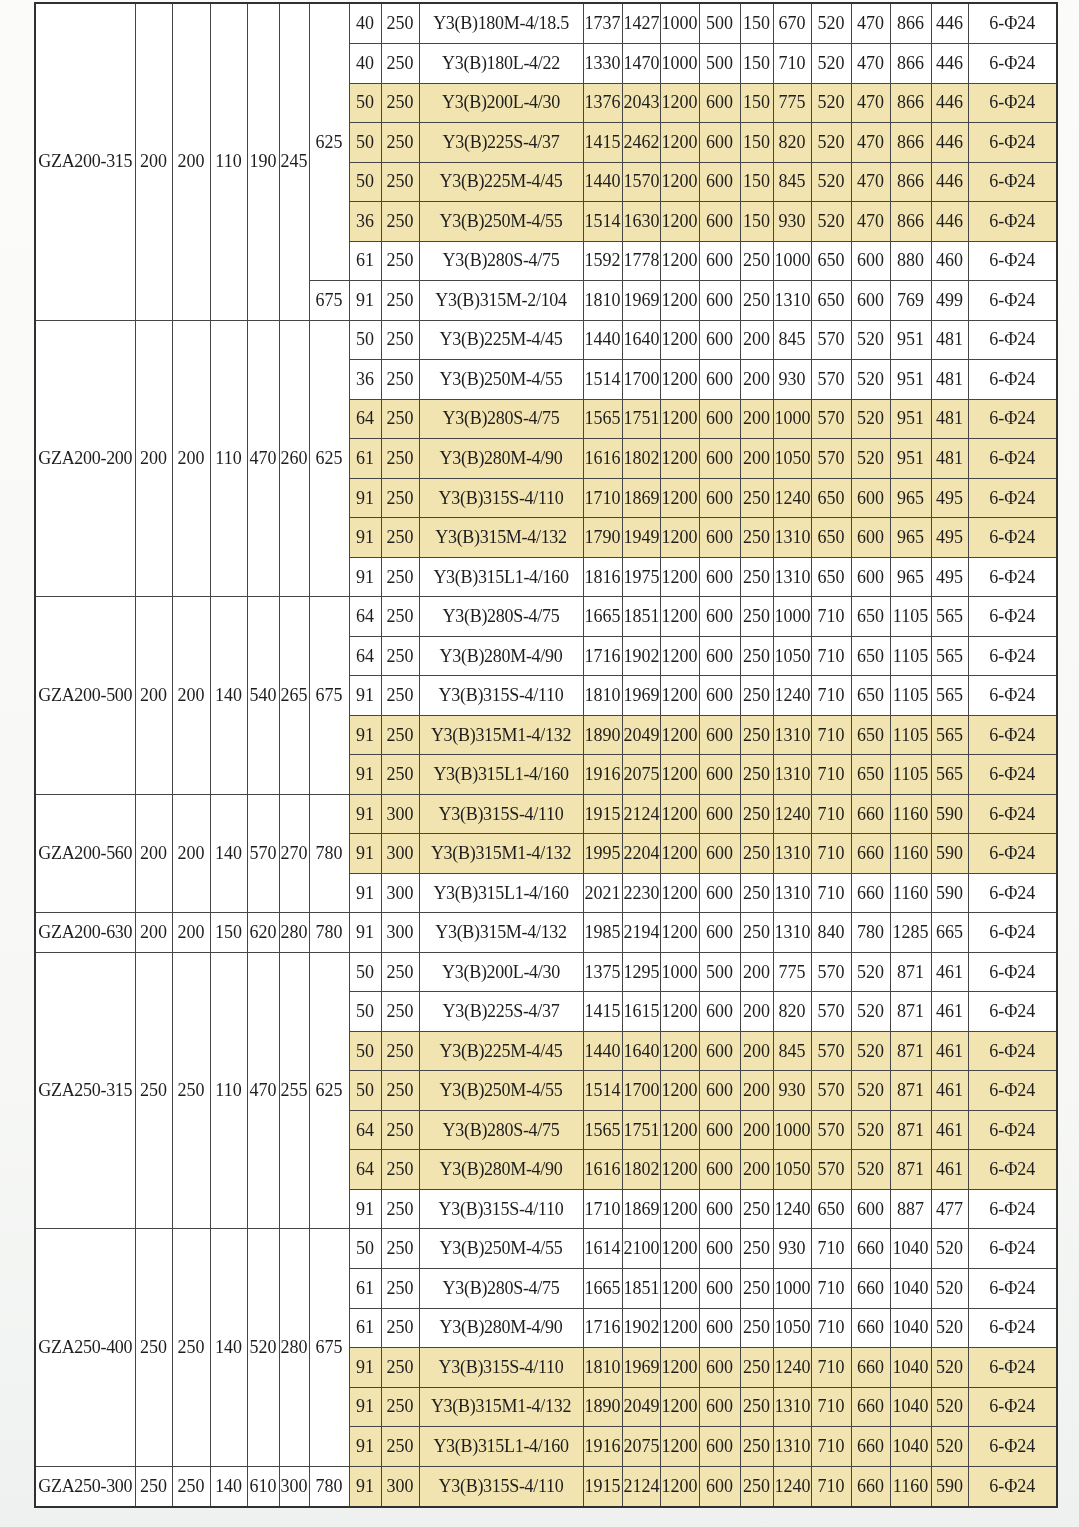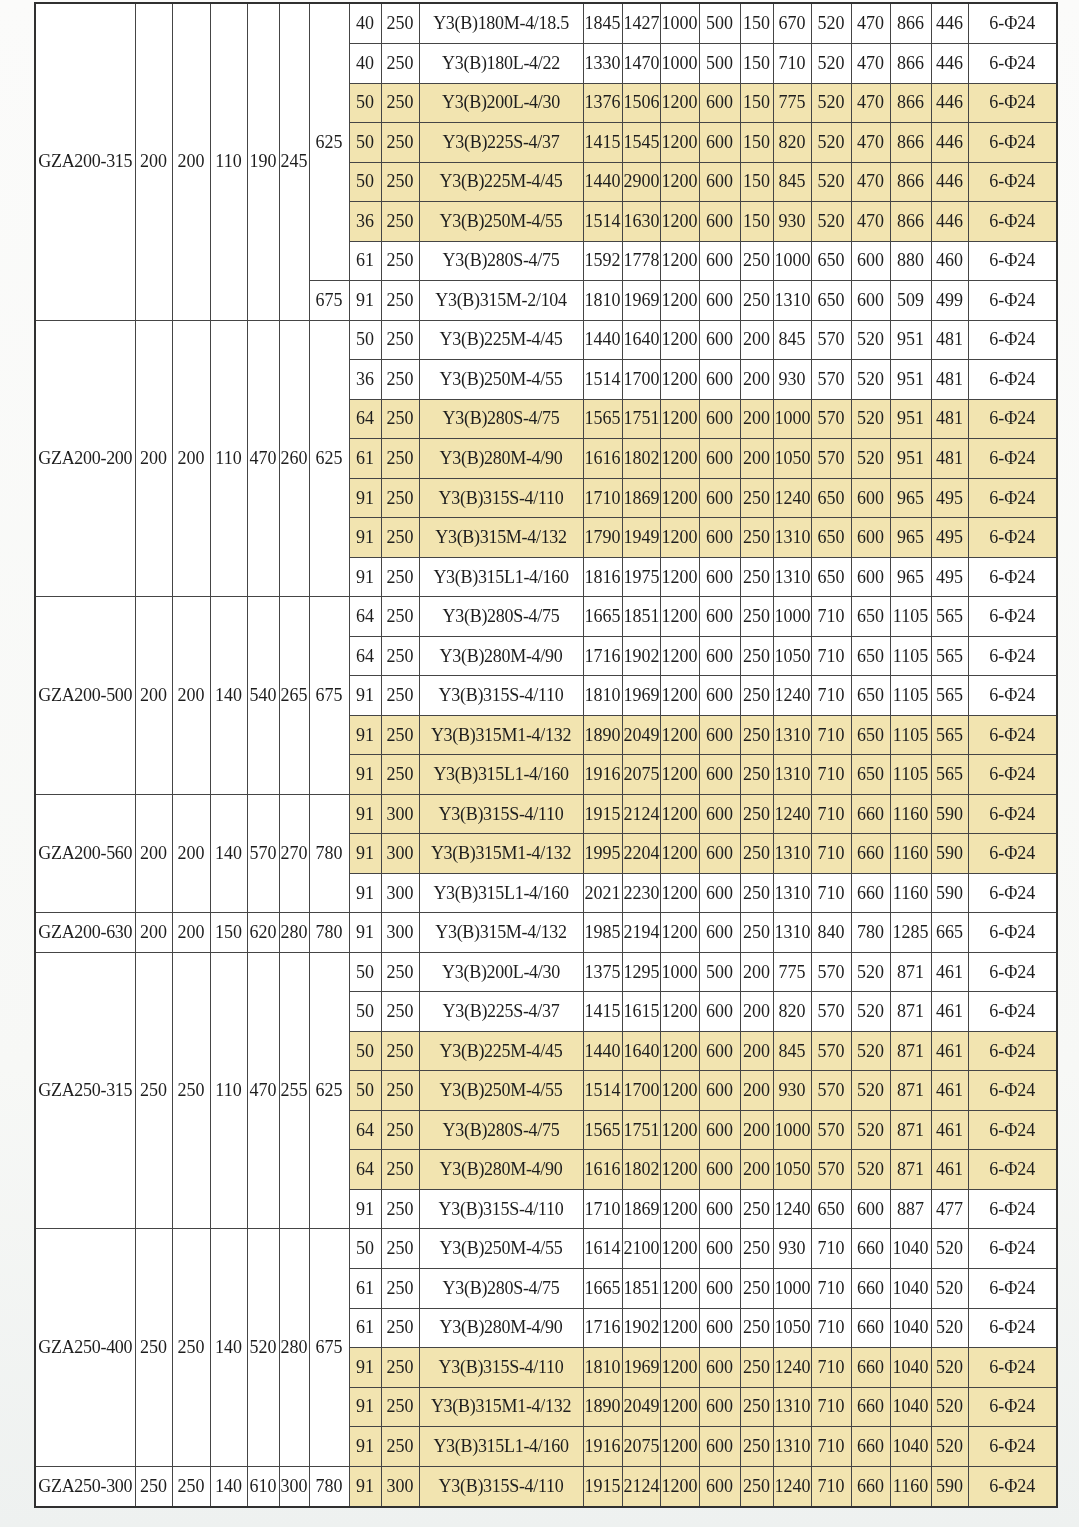"1845" td { text: 1845 -> 1737 }
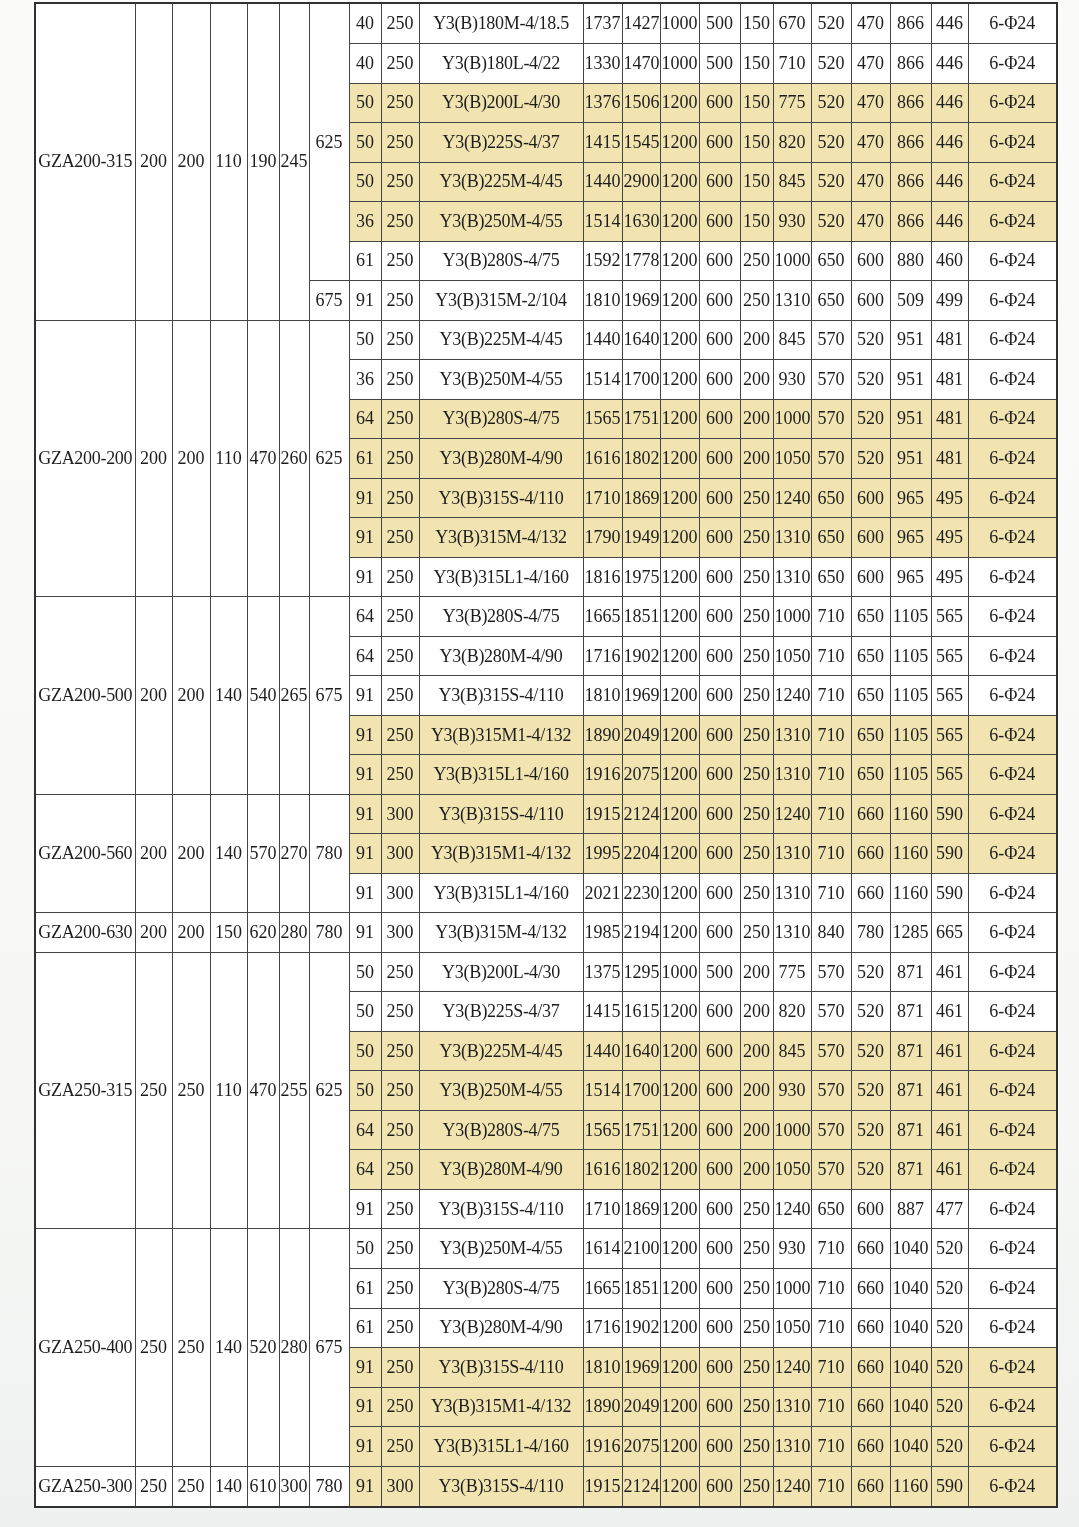"1506" td.hl { text: 1506 -> 2043 }
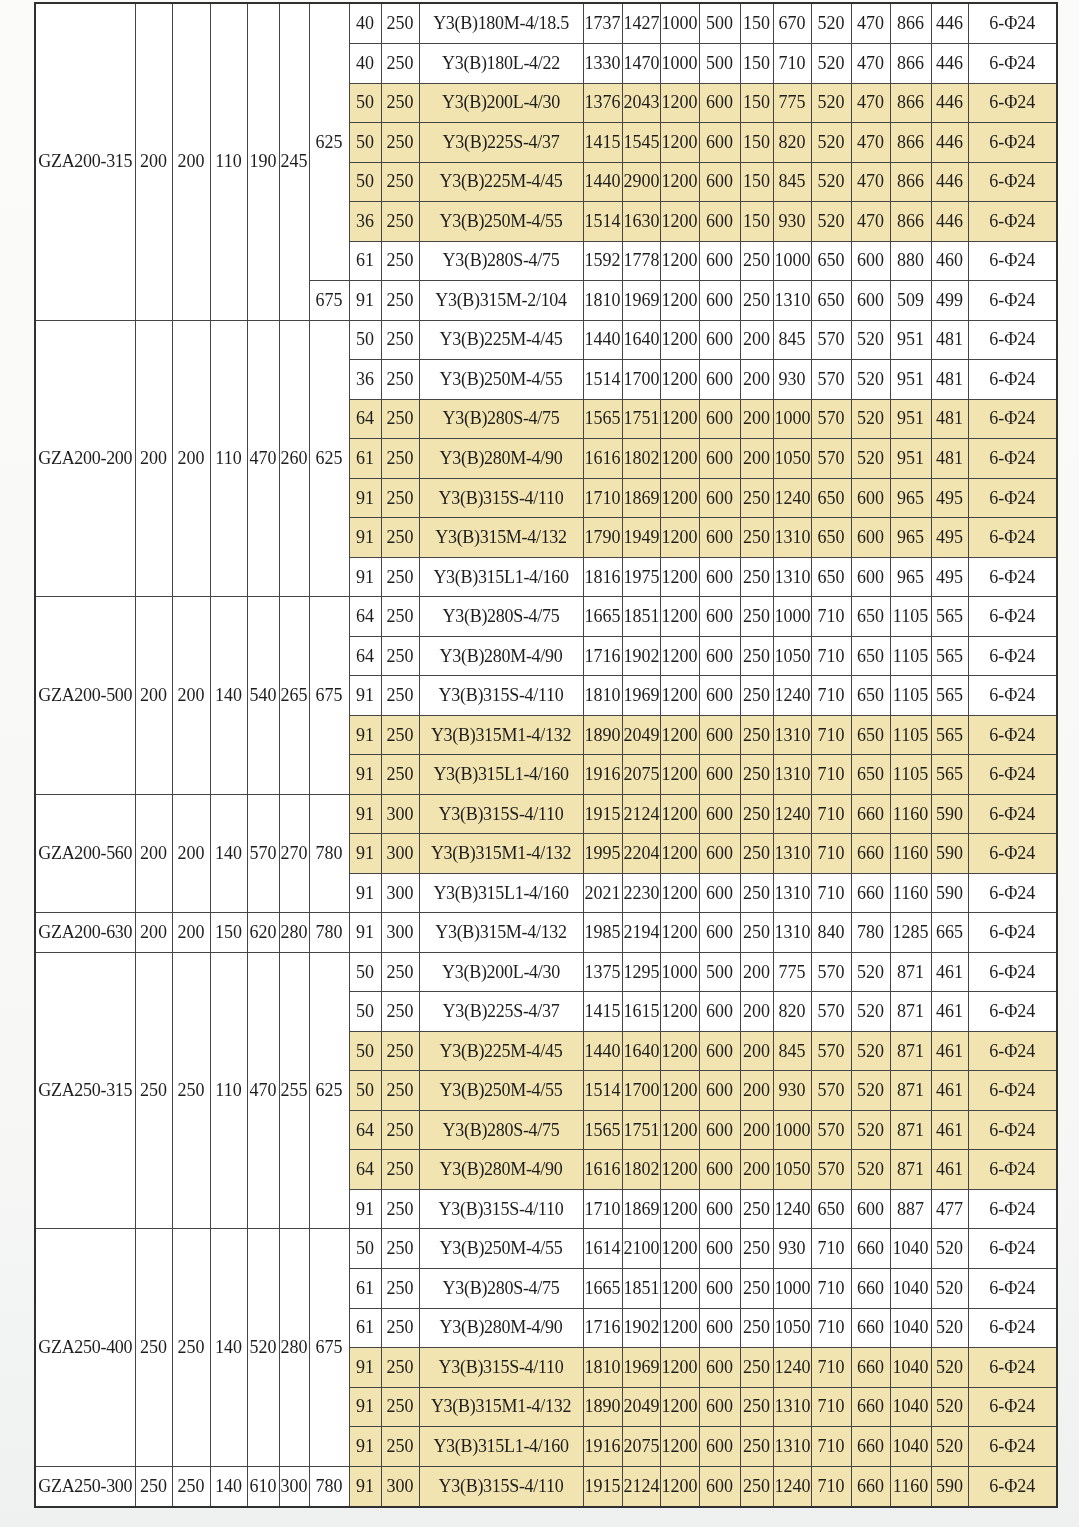"1545" td.hl { text: 1545 -> 2462 }
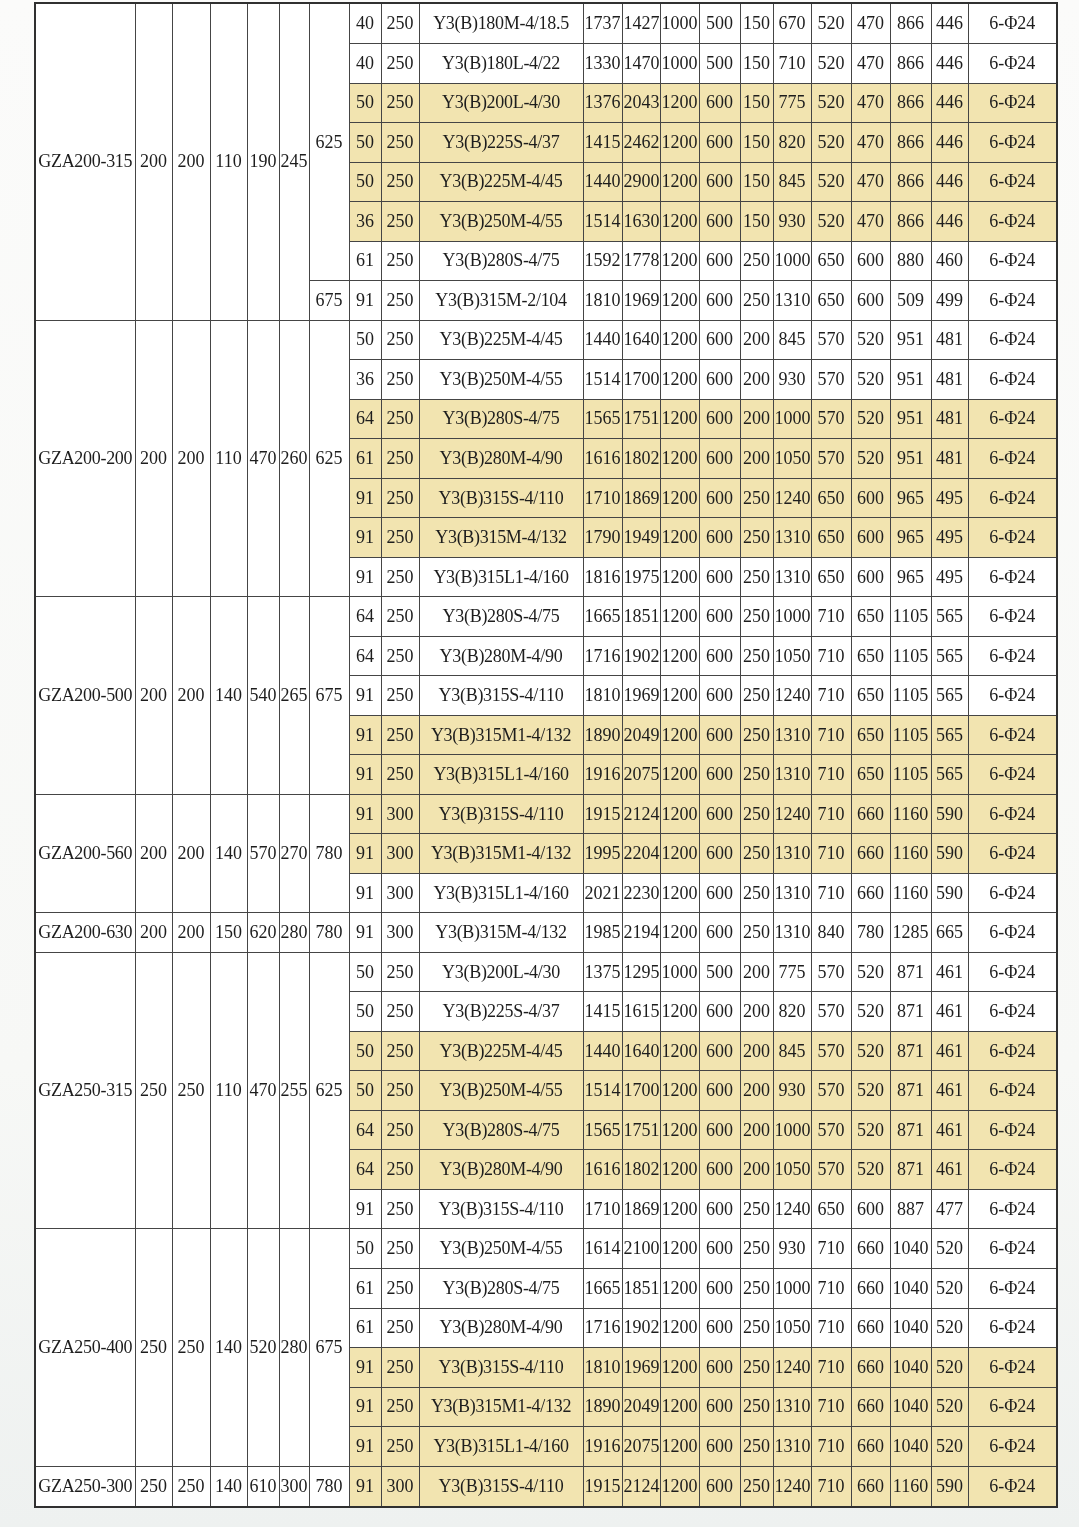"2900" td.hl { text: 2900 -> 1570 }
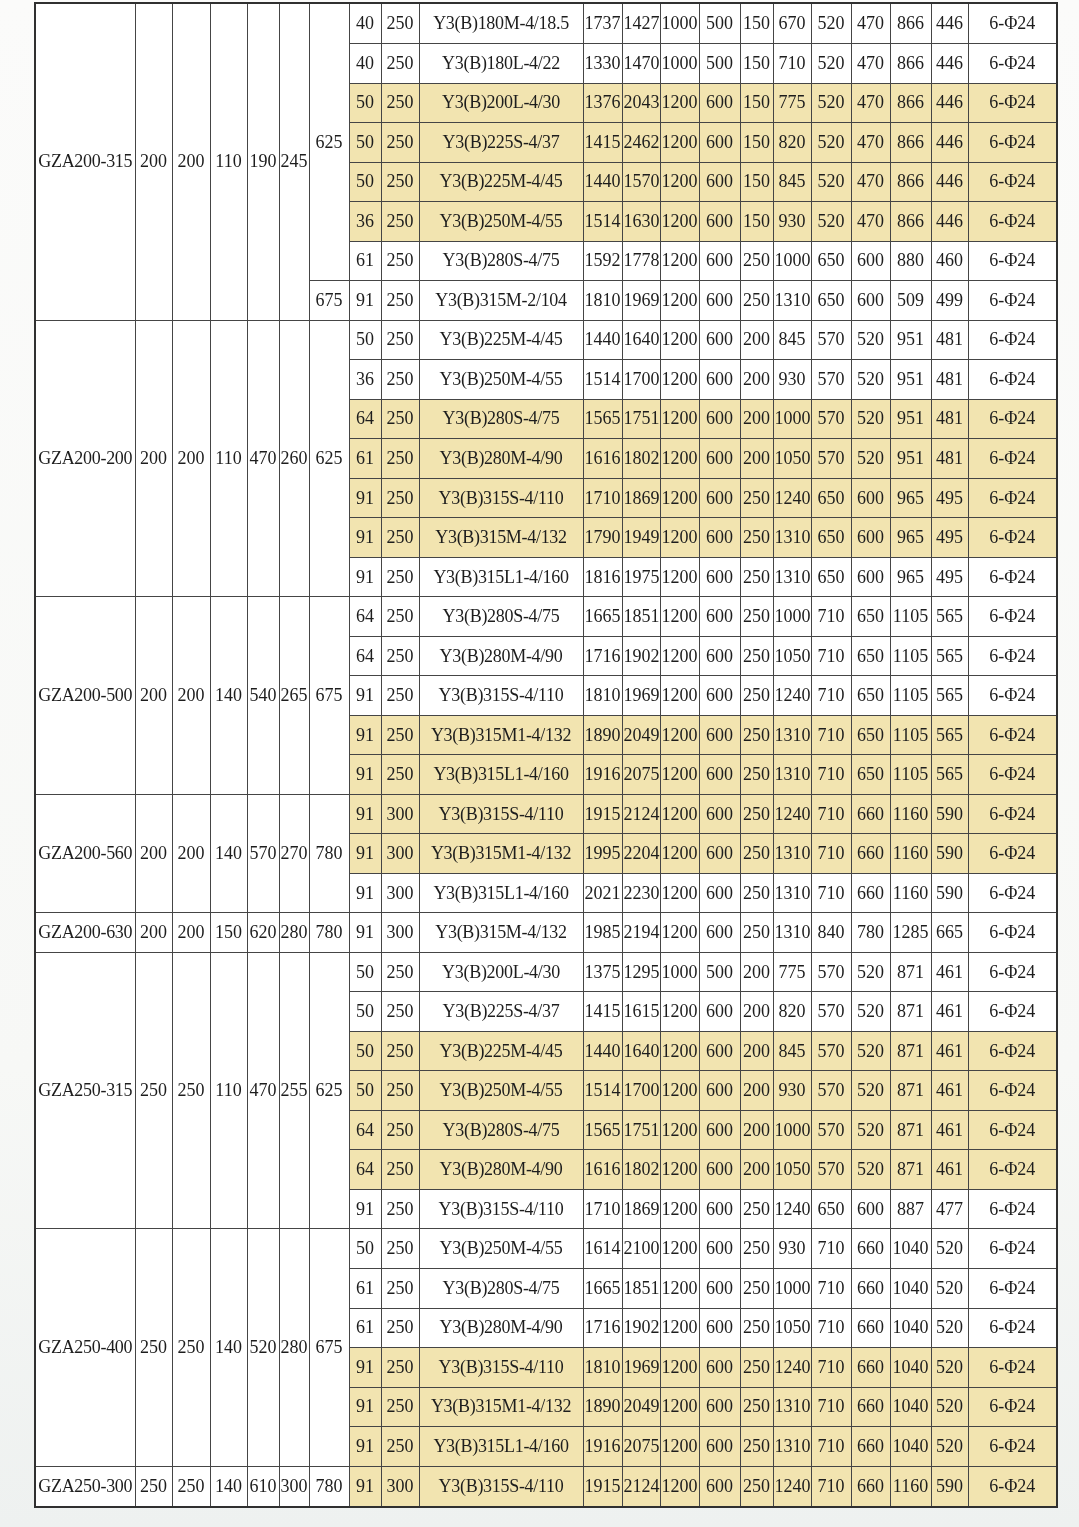"509" td { text: 509 -> 769 }
